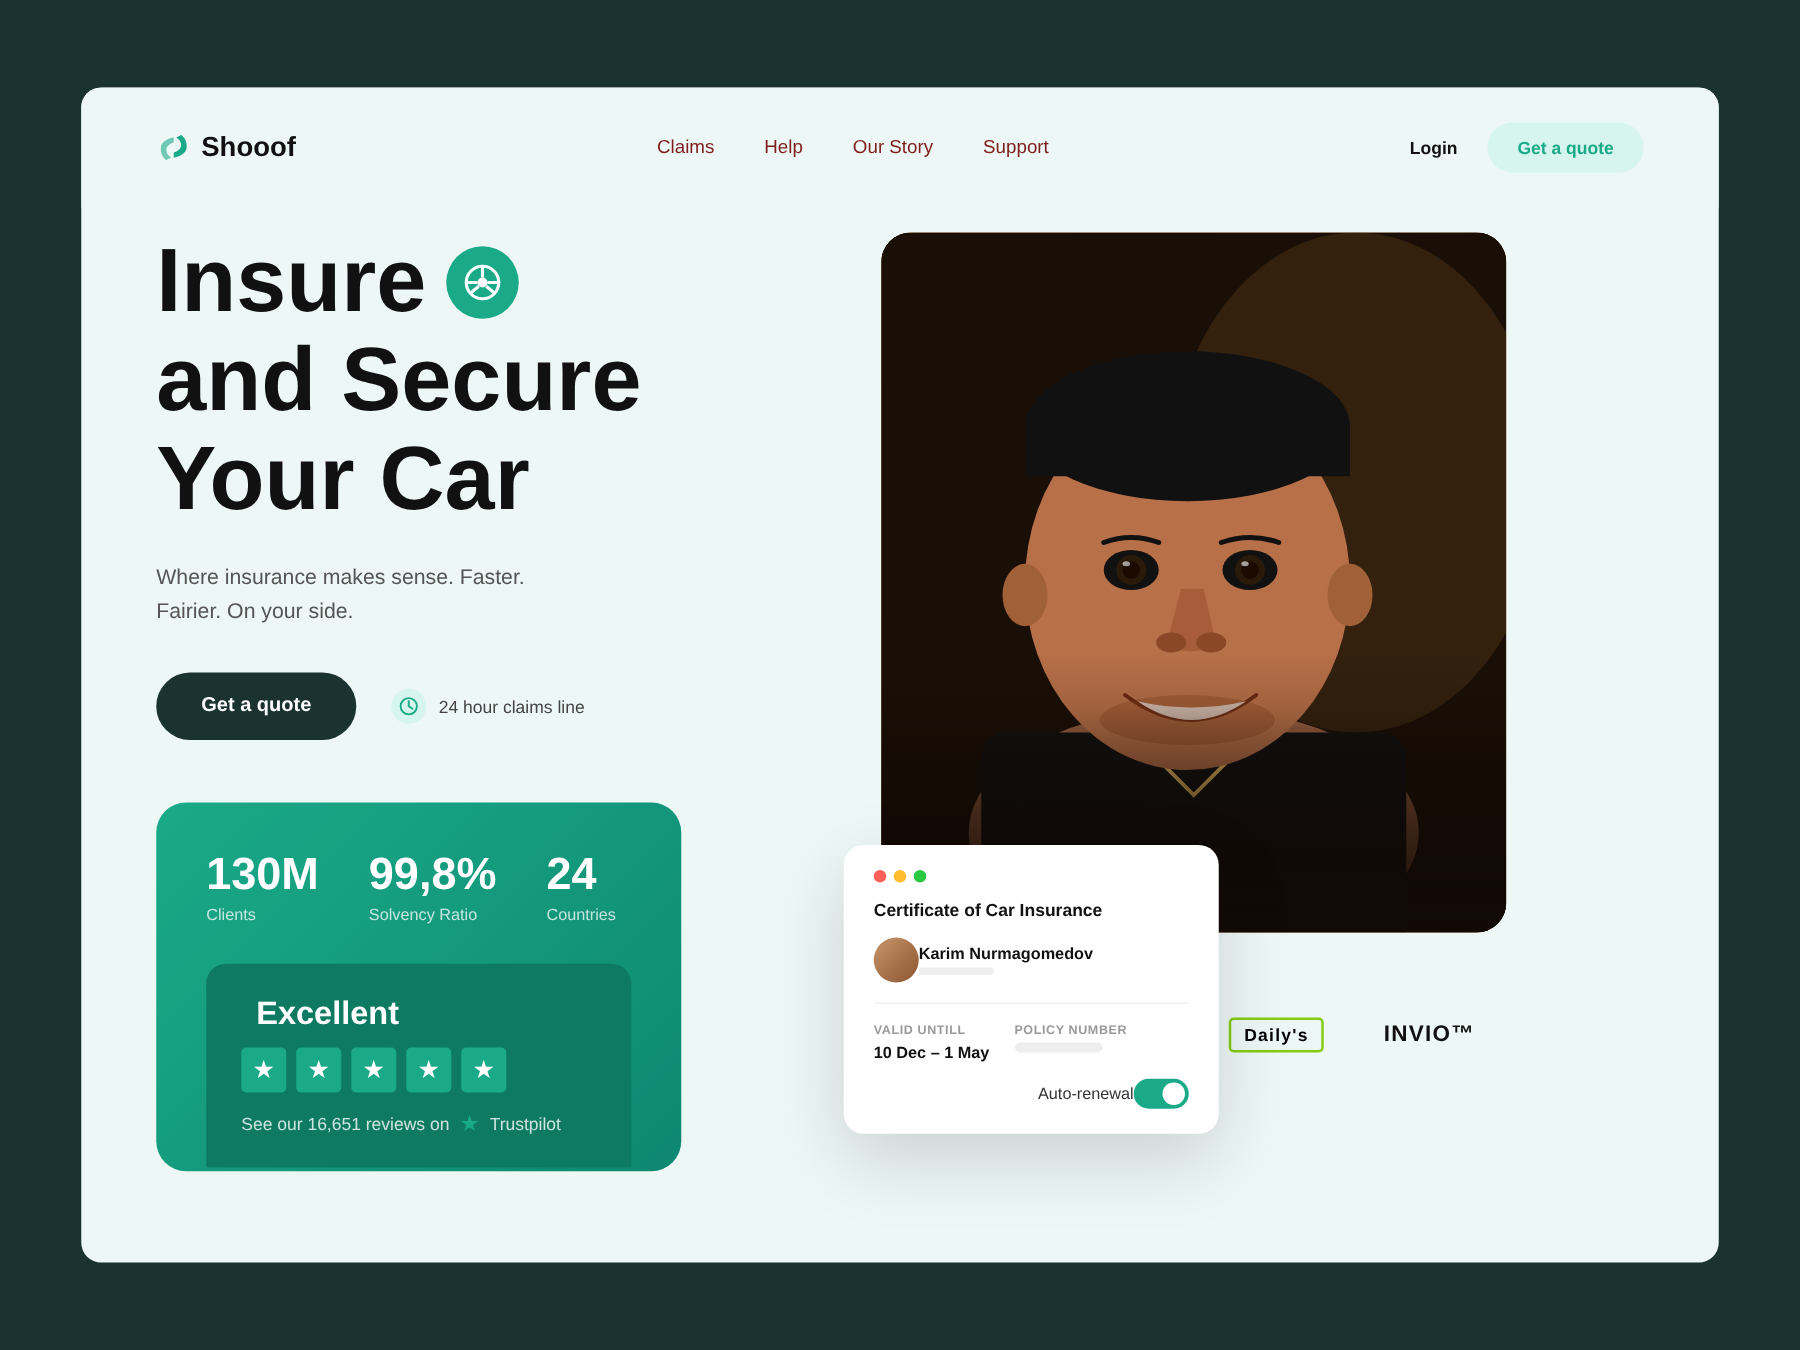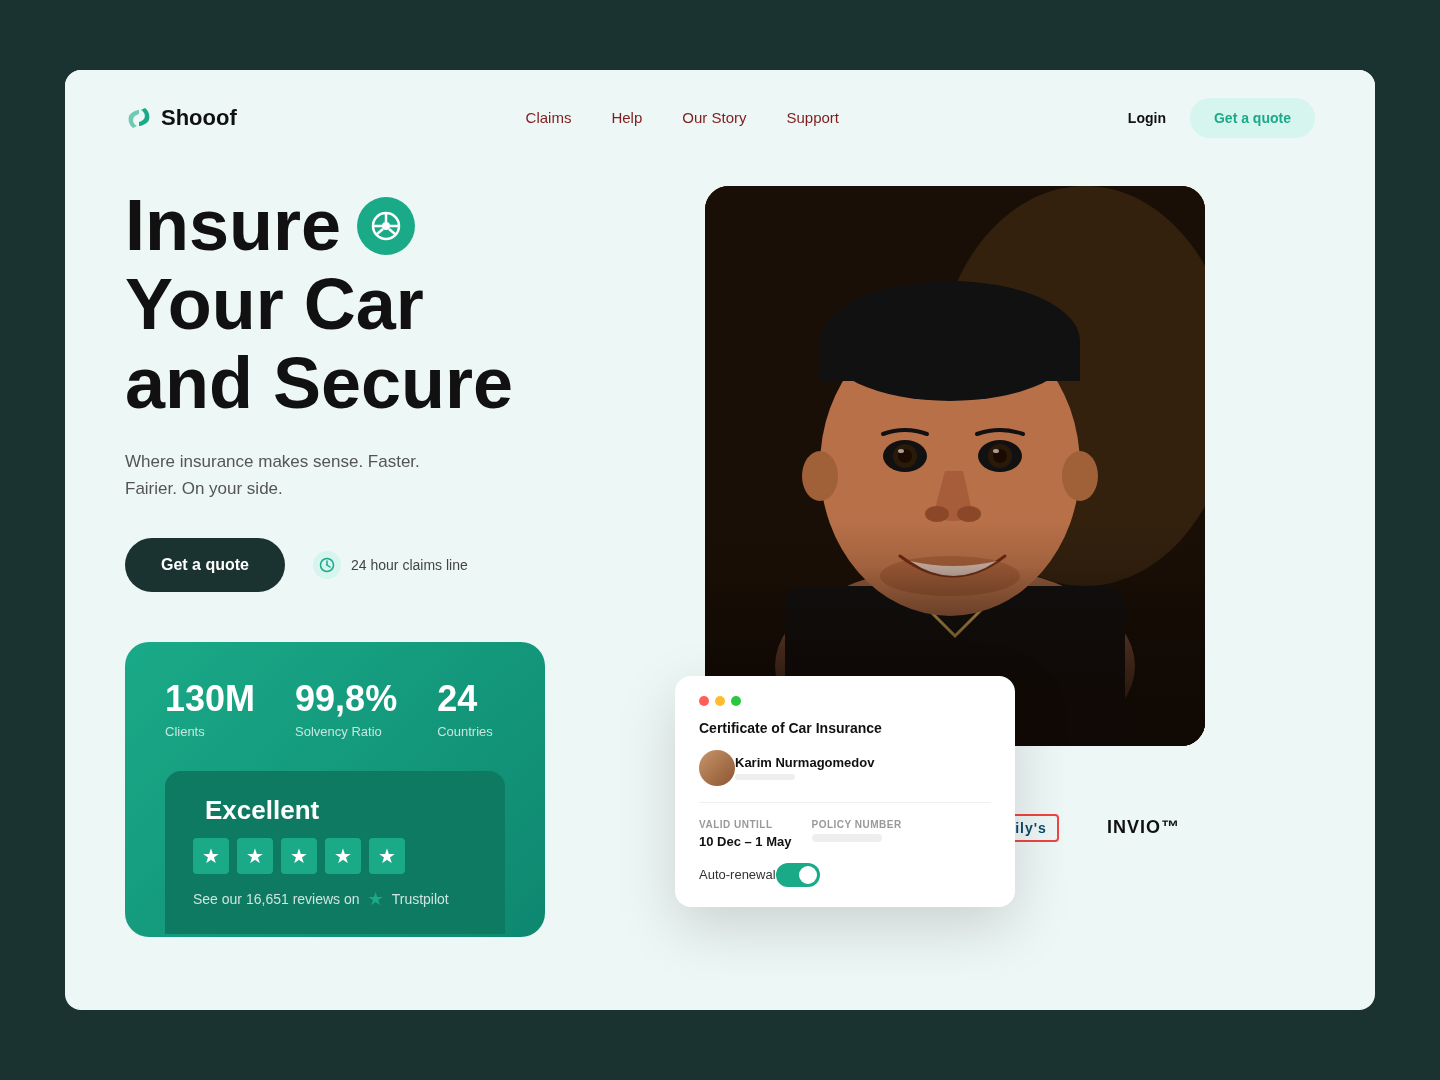"Your Car" div { order: before "and Secure" -> after "and Secure" }
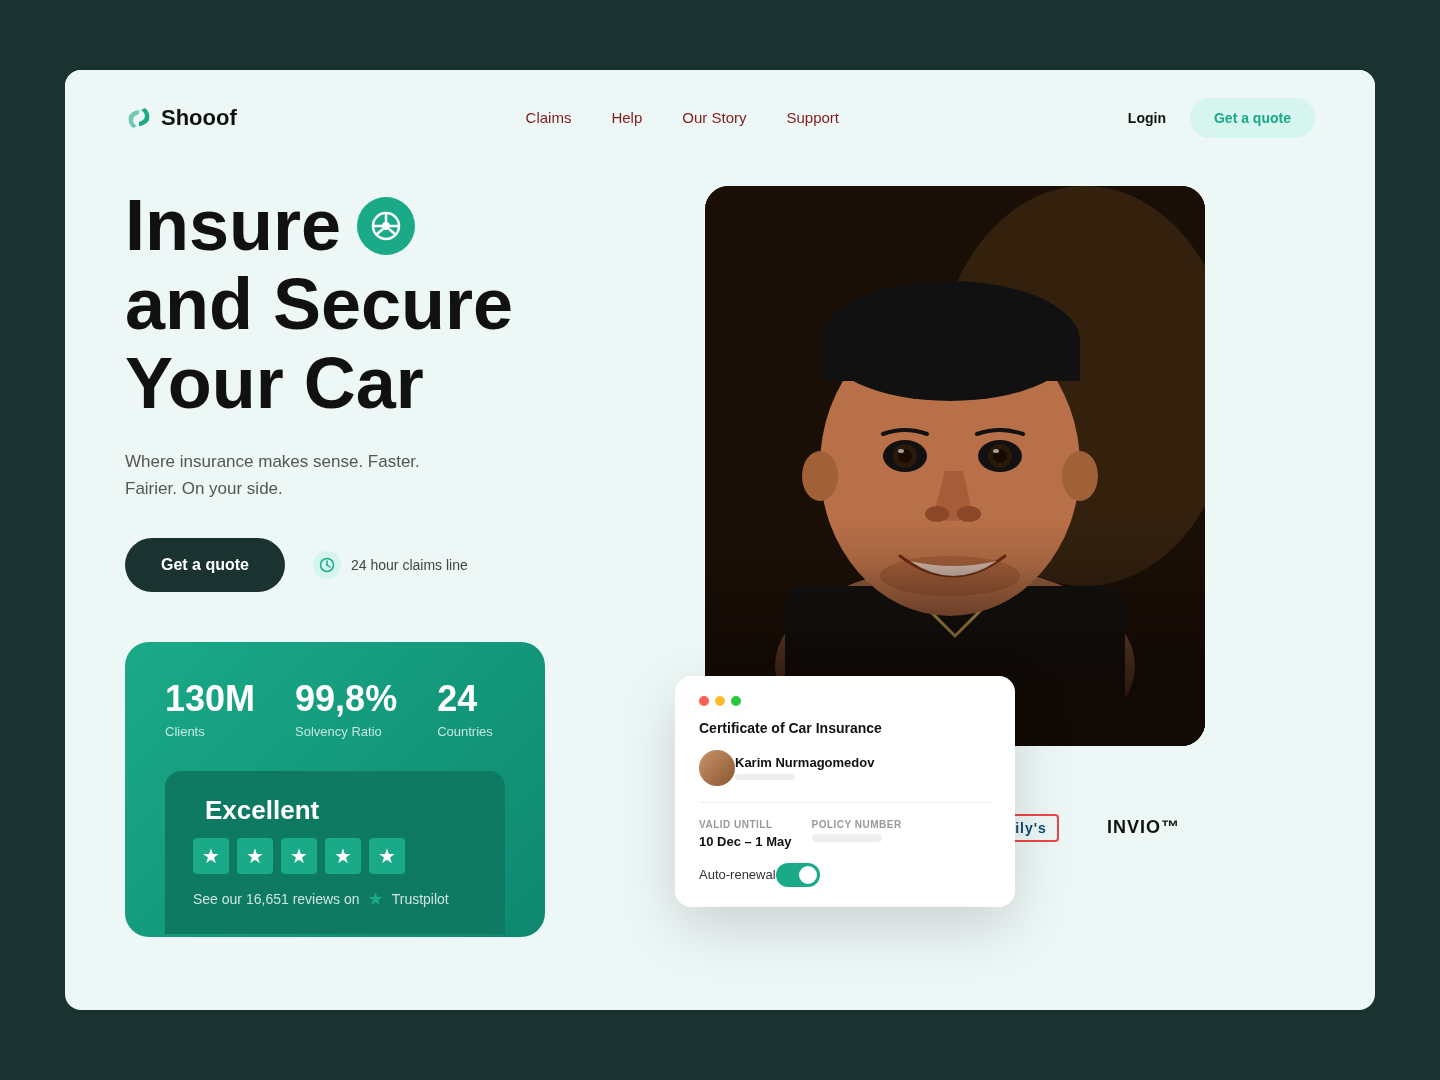"Certificate of Car Insurance" .certificate-card { width: 340px -> 300px }
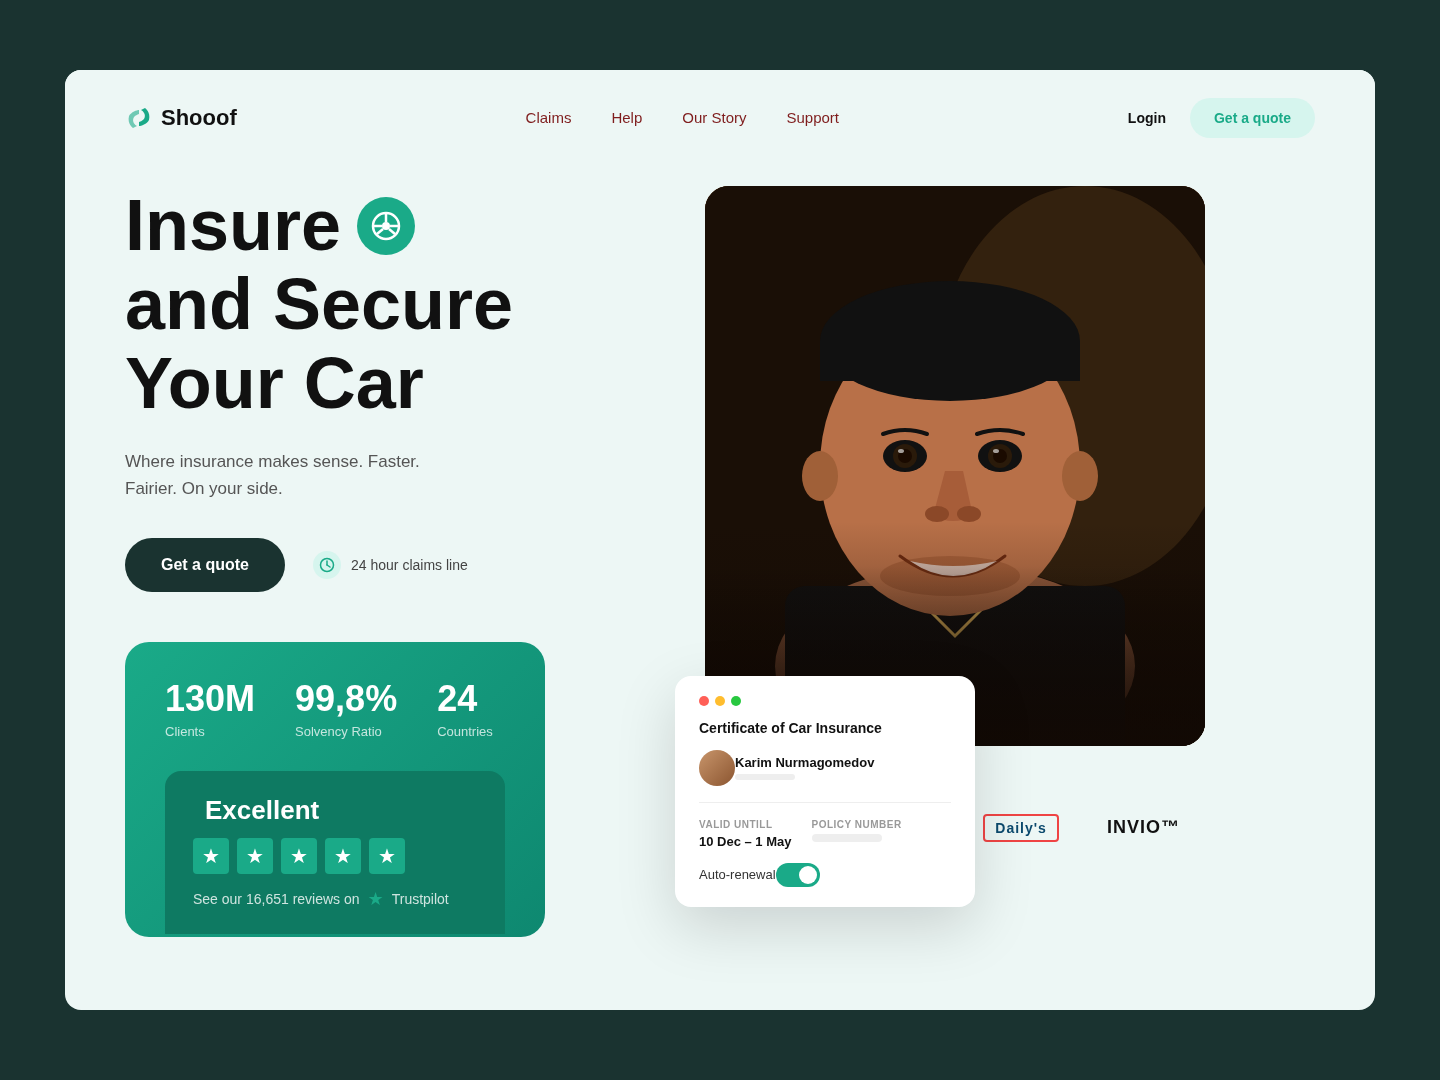"Daily's" .brand-dailys { border: 2px solid #ef4444 -> 2px solid #84cc16; color: #0c4a6e -> #000000 }
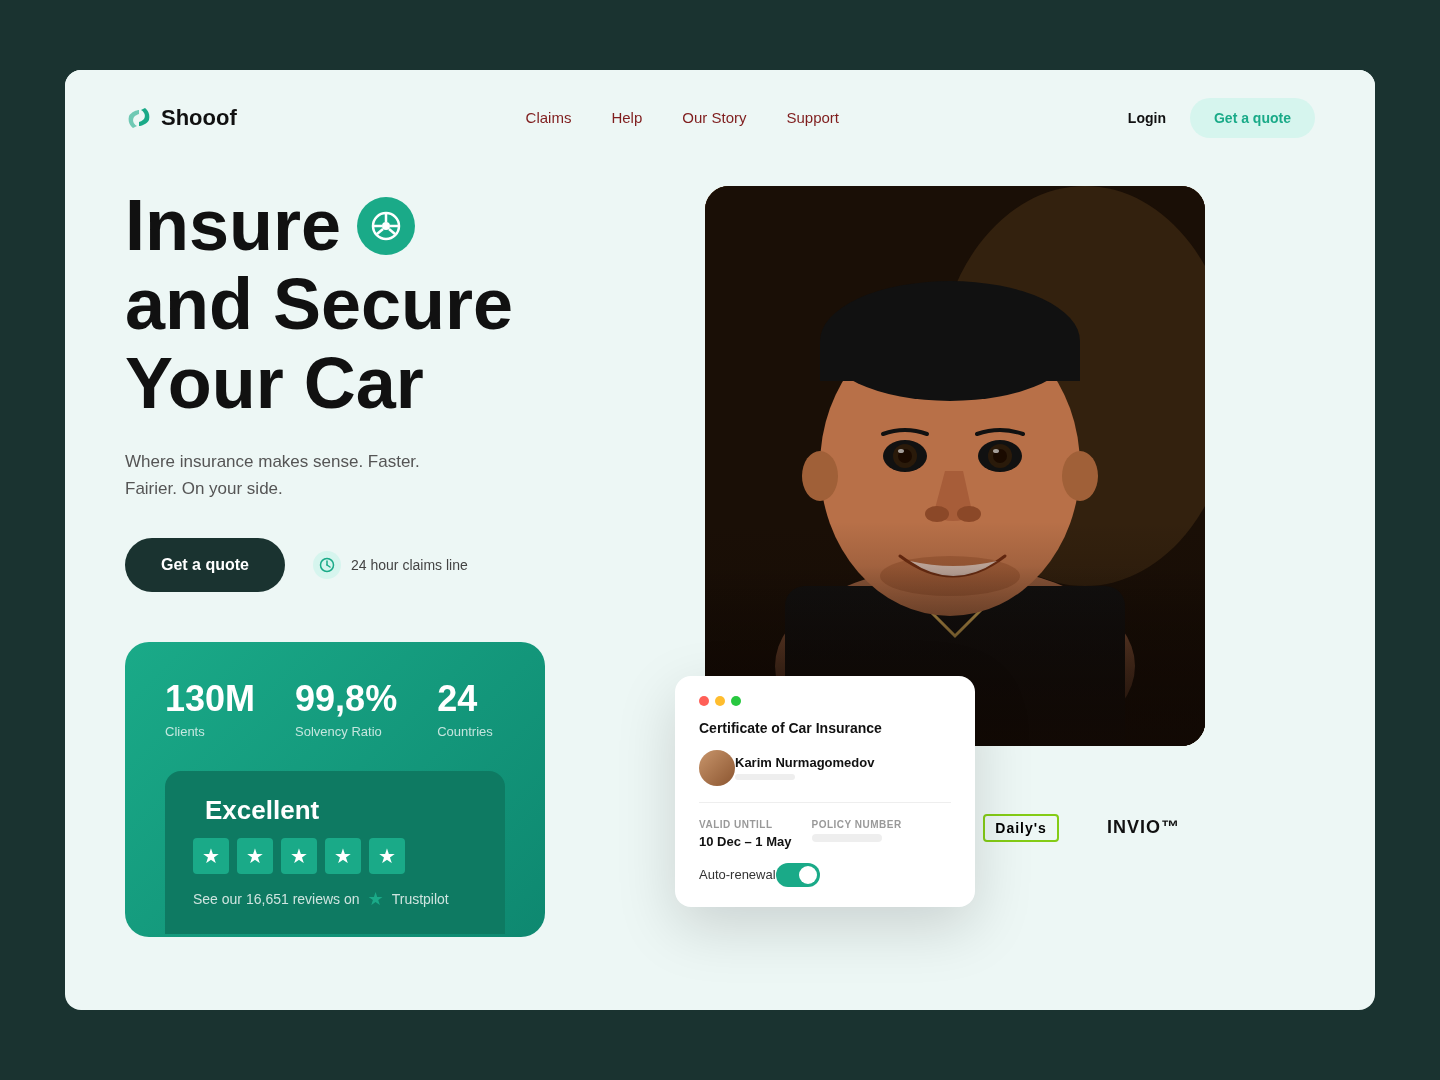"Auto-renewal" .cert-renewal { justify-content: flex-start -> flex-end }
